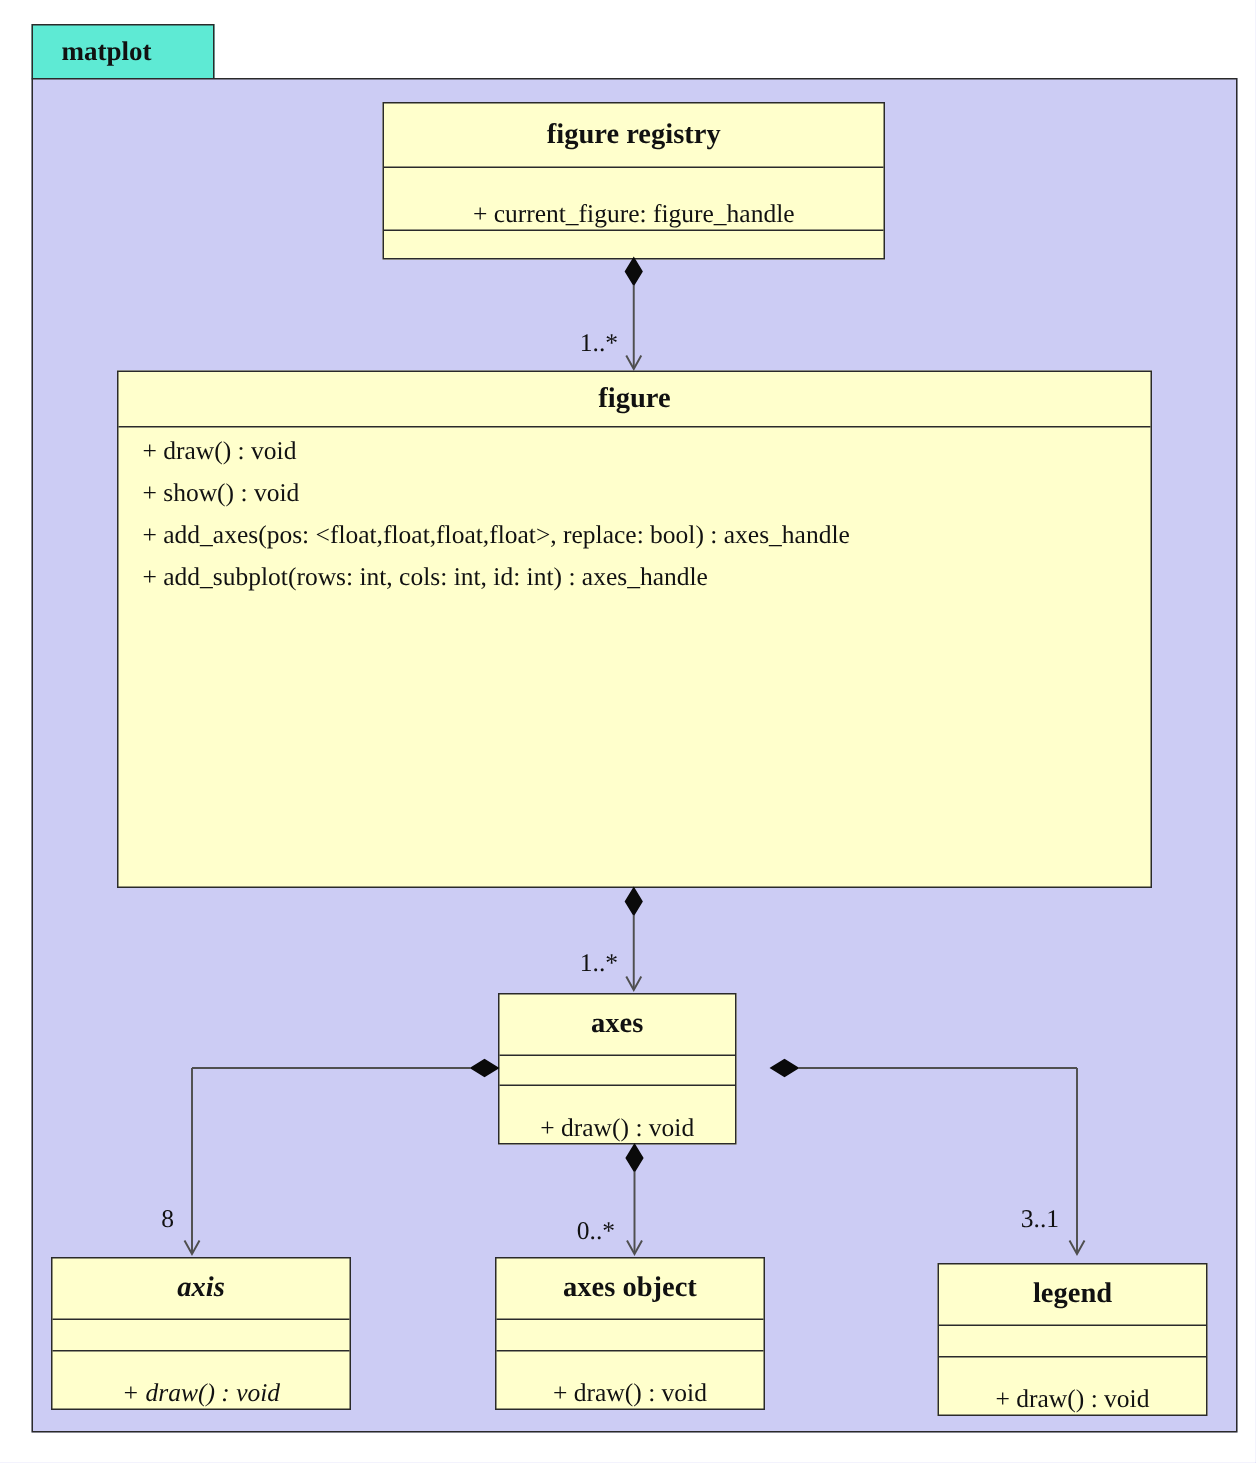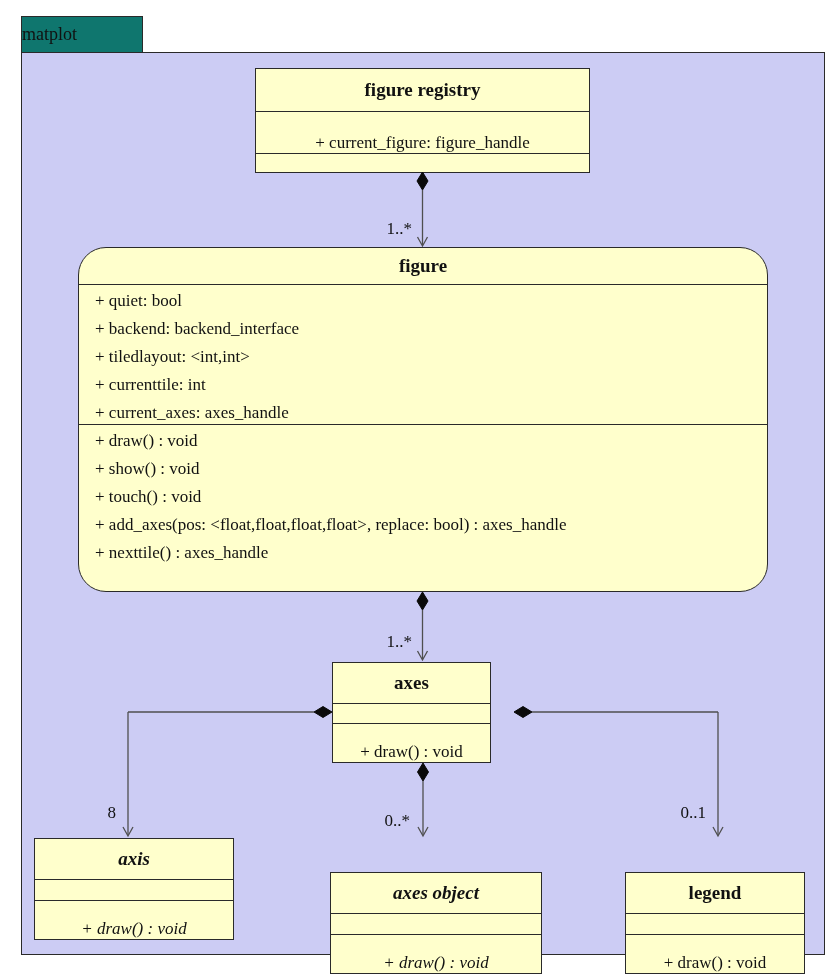"matplot" .pkg-tab { background: #0f766e -> #5eead4; font-weight: normal -> bold; padding-left: none -> 19px }
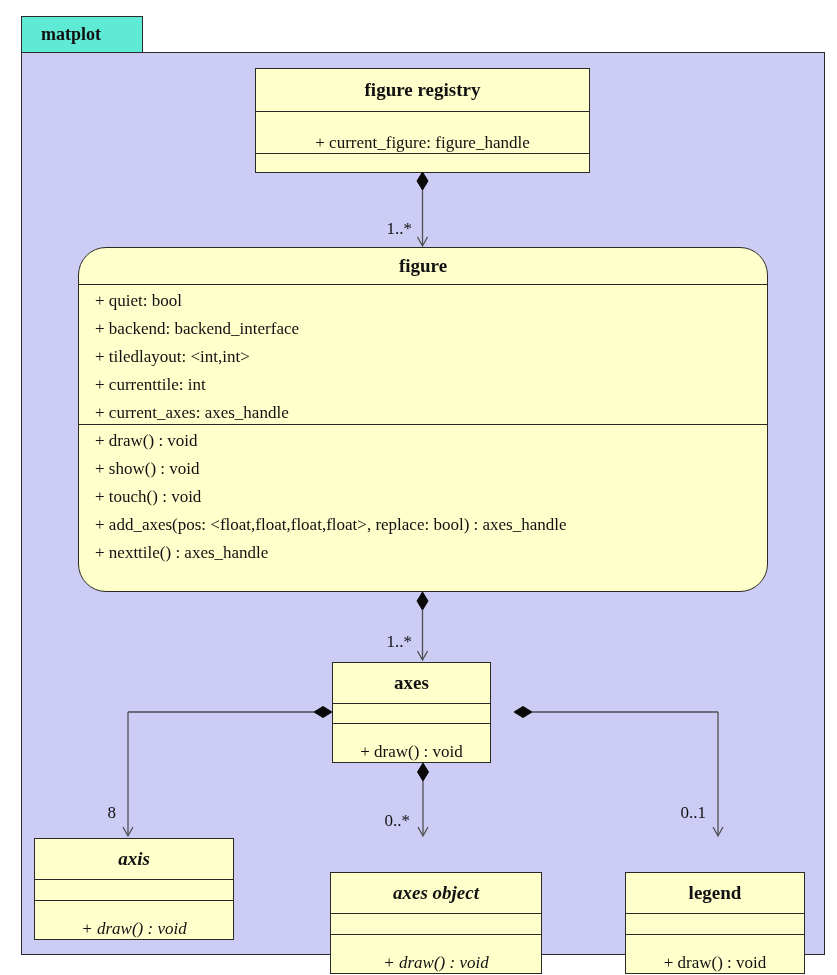"figure" div.cls { border-radius: 28px -> none }
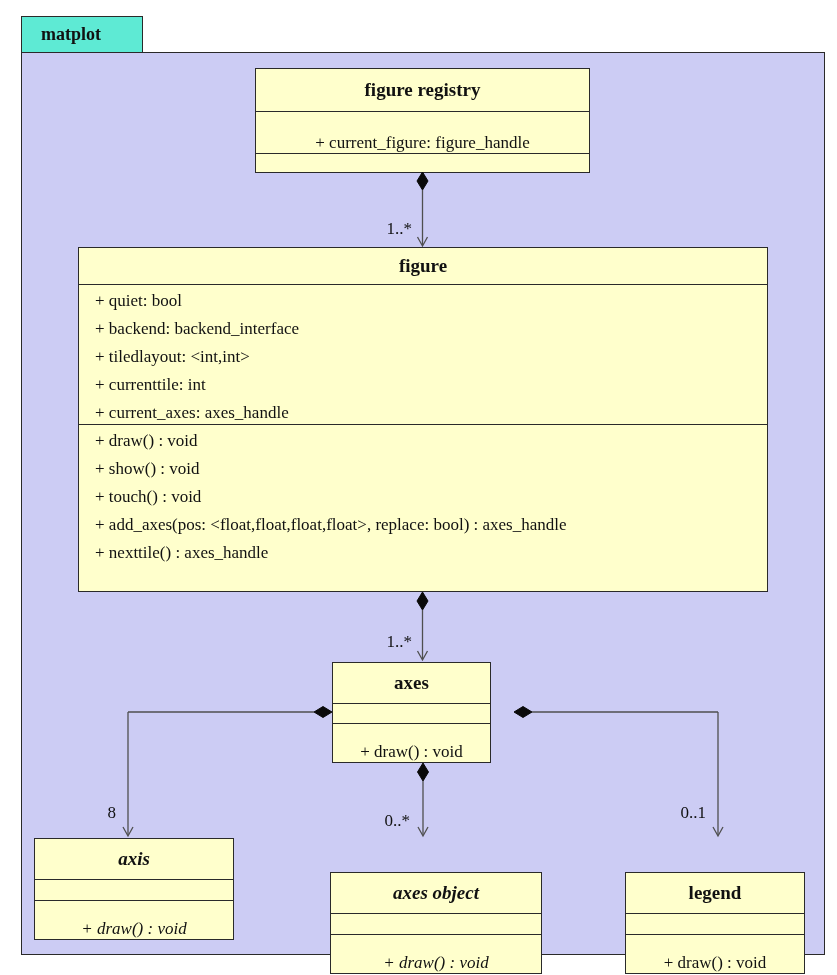"+ quiet: bool" div.sec { html: <div> <div>+ quiet: bool</div> <div>+ backend: backend_interface</div> <div>+ tiledlayout: &lt;int,int&gt;</div> <div>+ currenttile: int</div> <div>+ current_axes: axes_handle</div> </div> -> none }
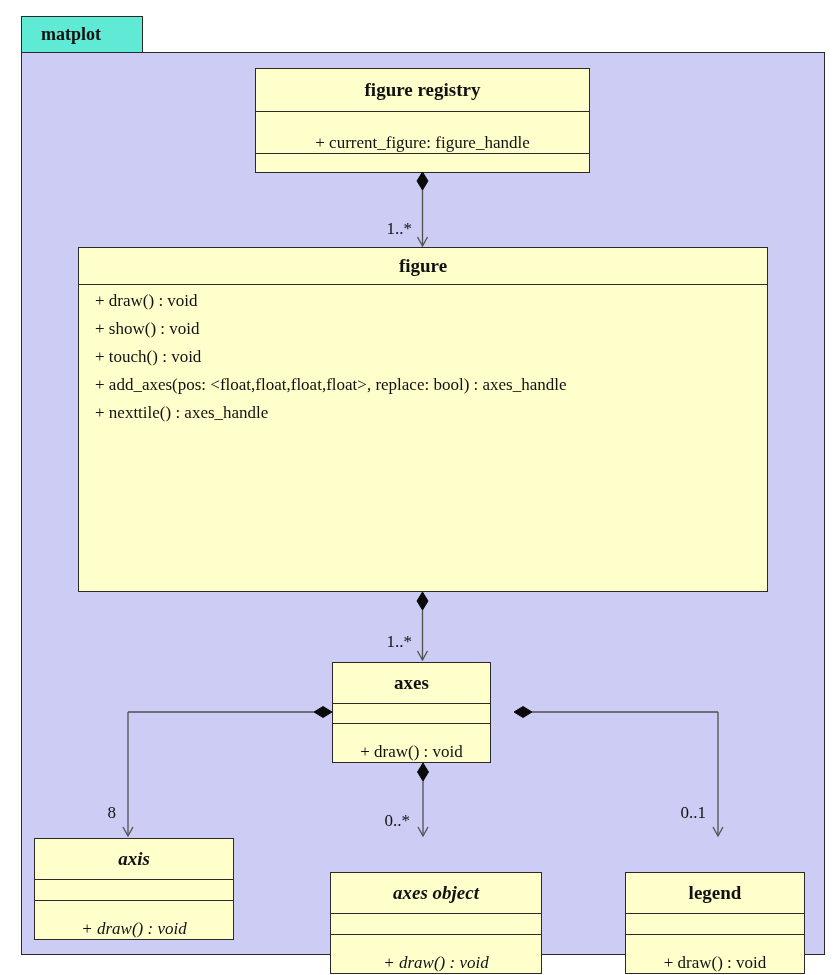"+ touch() : void" div.member { html: <div>+ touch() : void</div> -> none }
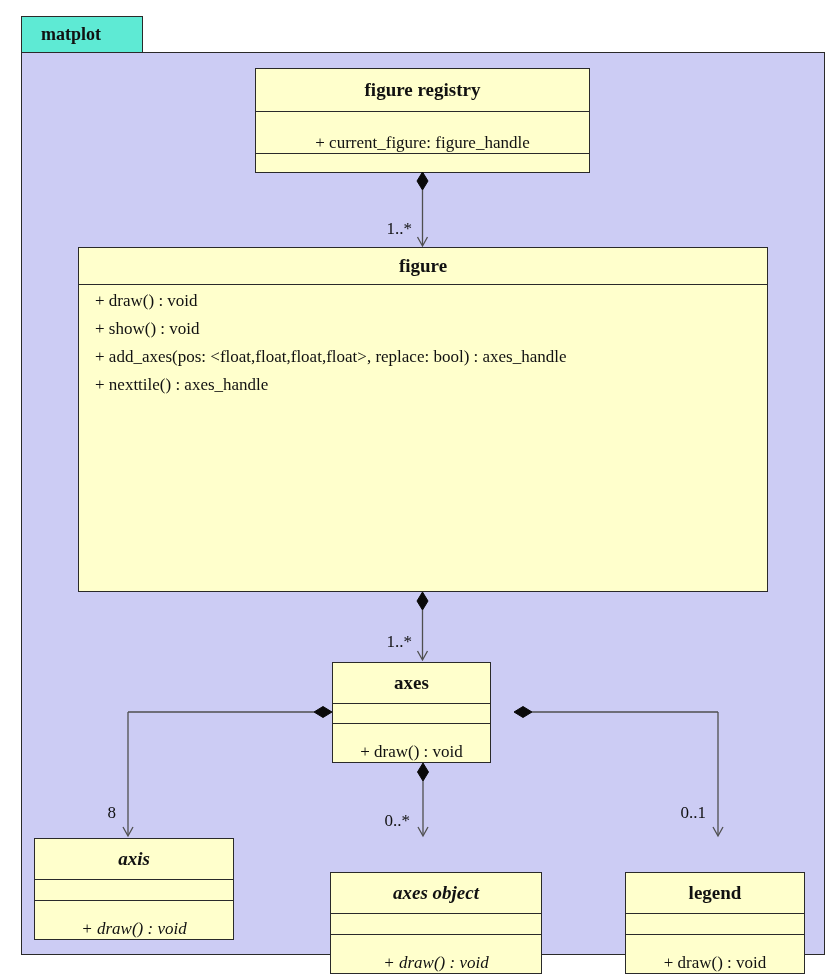"+ add_subplot(rows: int, cols: int," div.member { html: none -> <div>+ add_subplot(rows: int, cols: int, id: int) : axes_handle</div> }
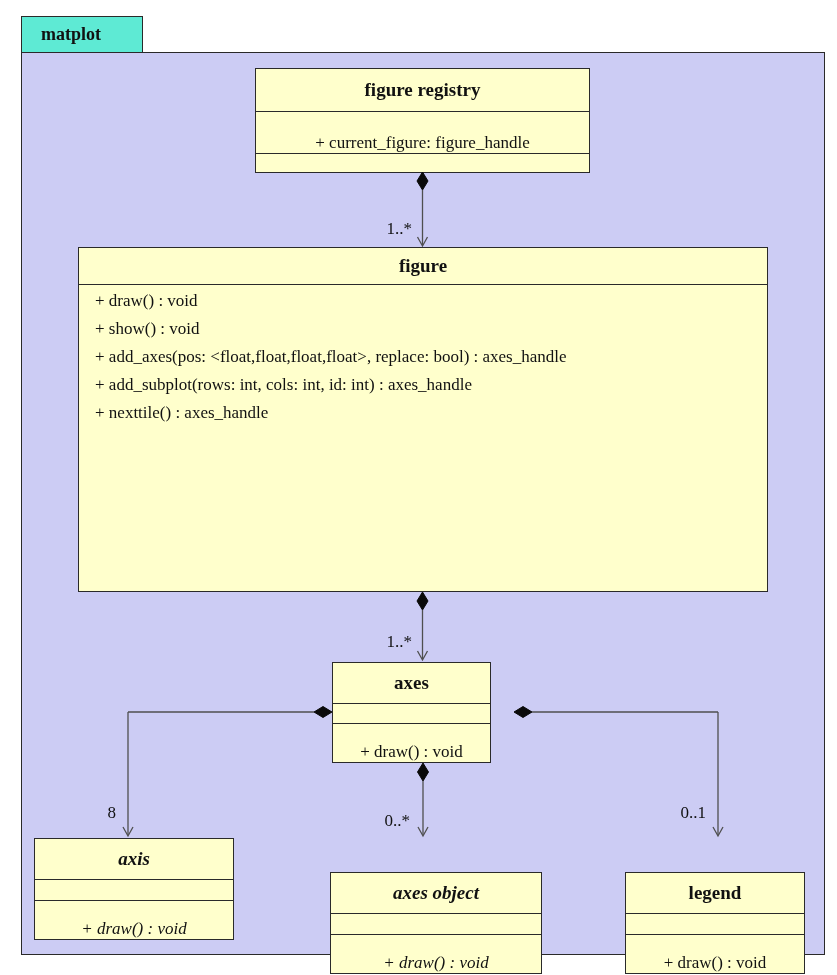"+ nexttile() : axes_handle" div.member { html: <div>+ nexttile() : axes_handle</div> -> none }
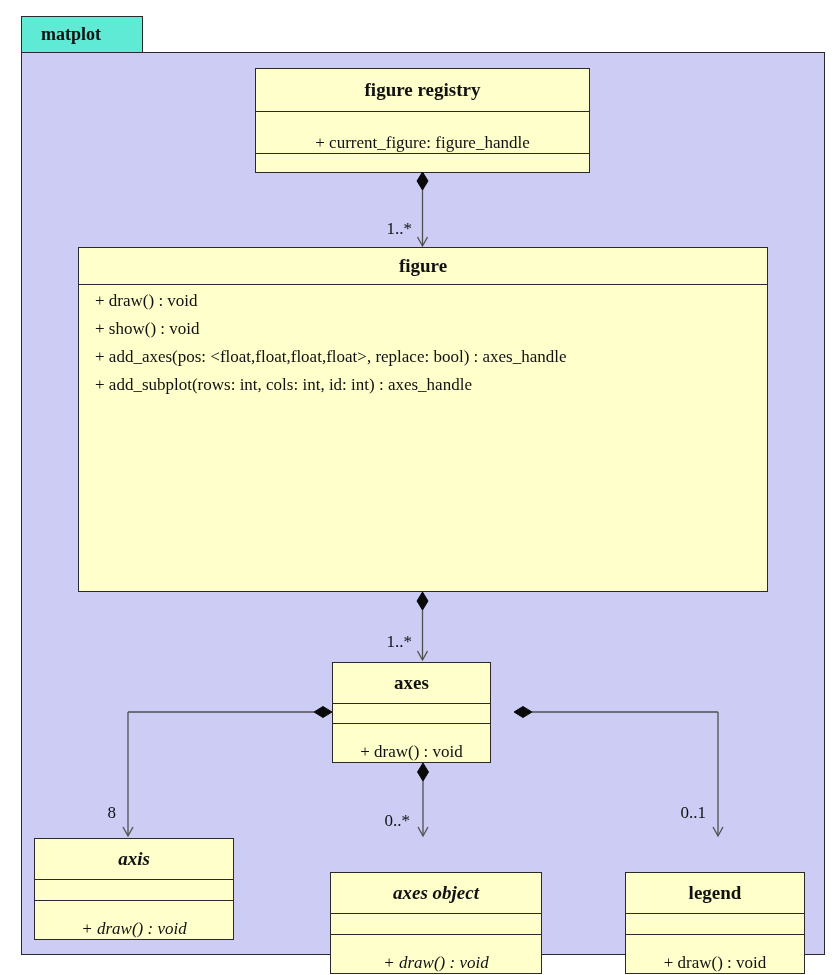"0..1" div.mult { text: 0..1 -> 3..1 }
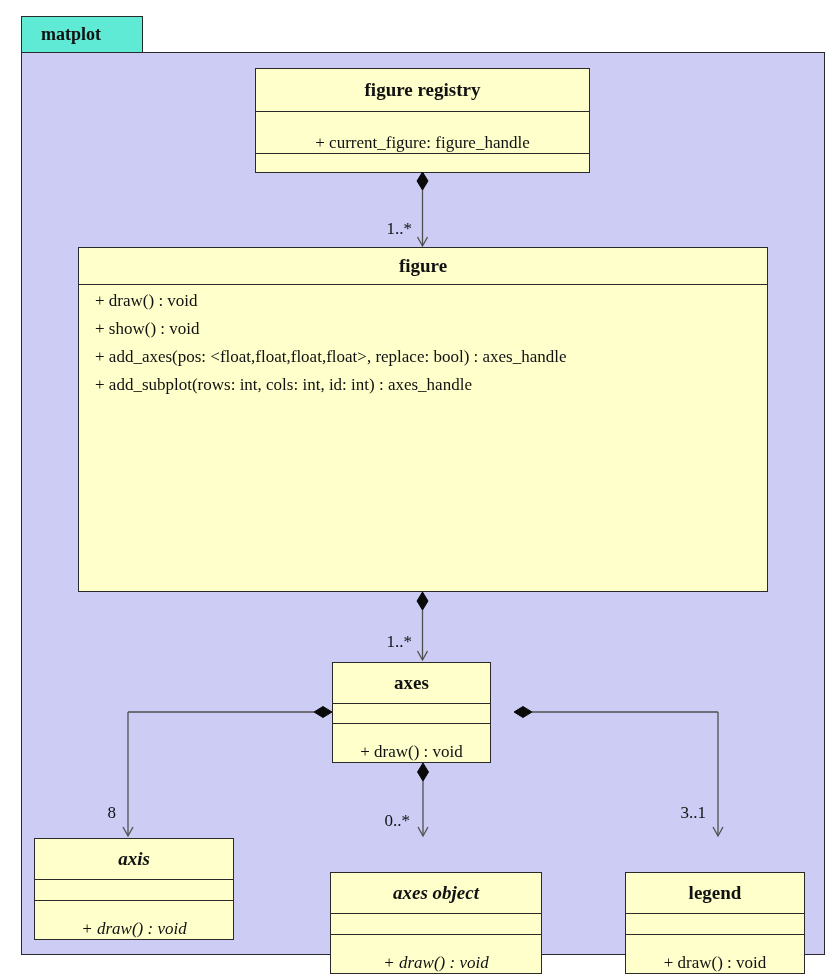"axes object" div.cls { font-style: italic -> none; top: 872px -> 838px; width: 212px -> 180px }
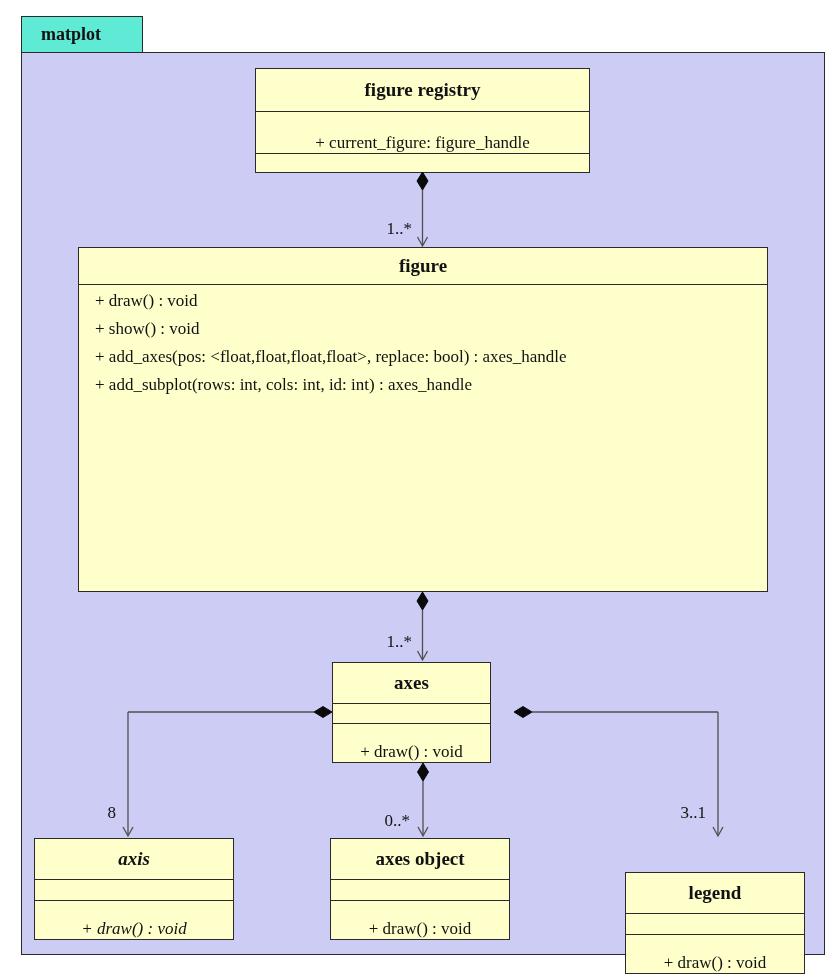"legend" div.cls { top: 872px -> 842px }
